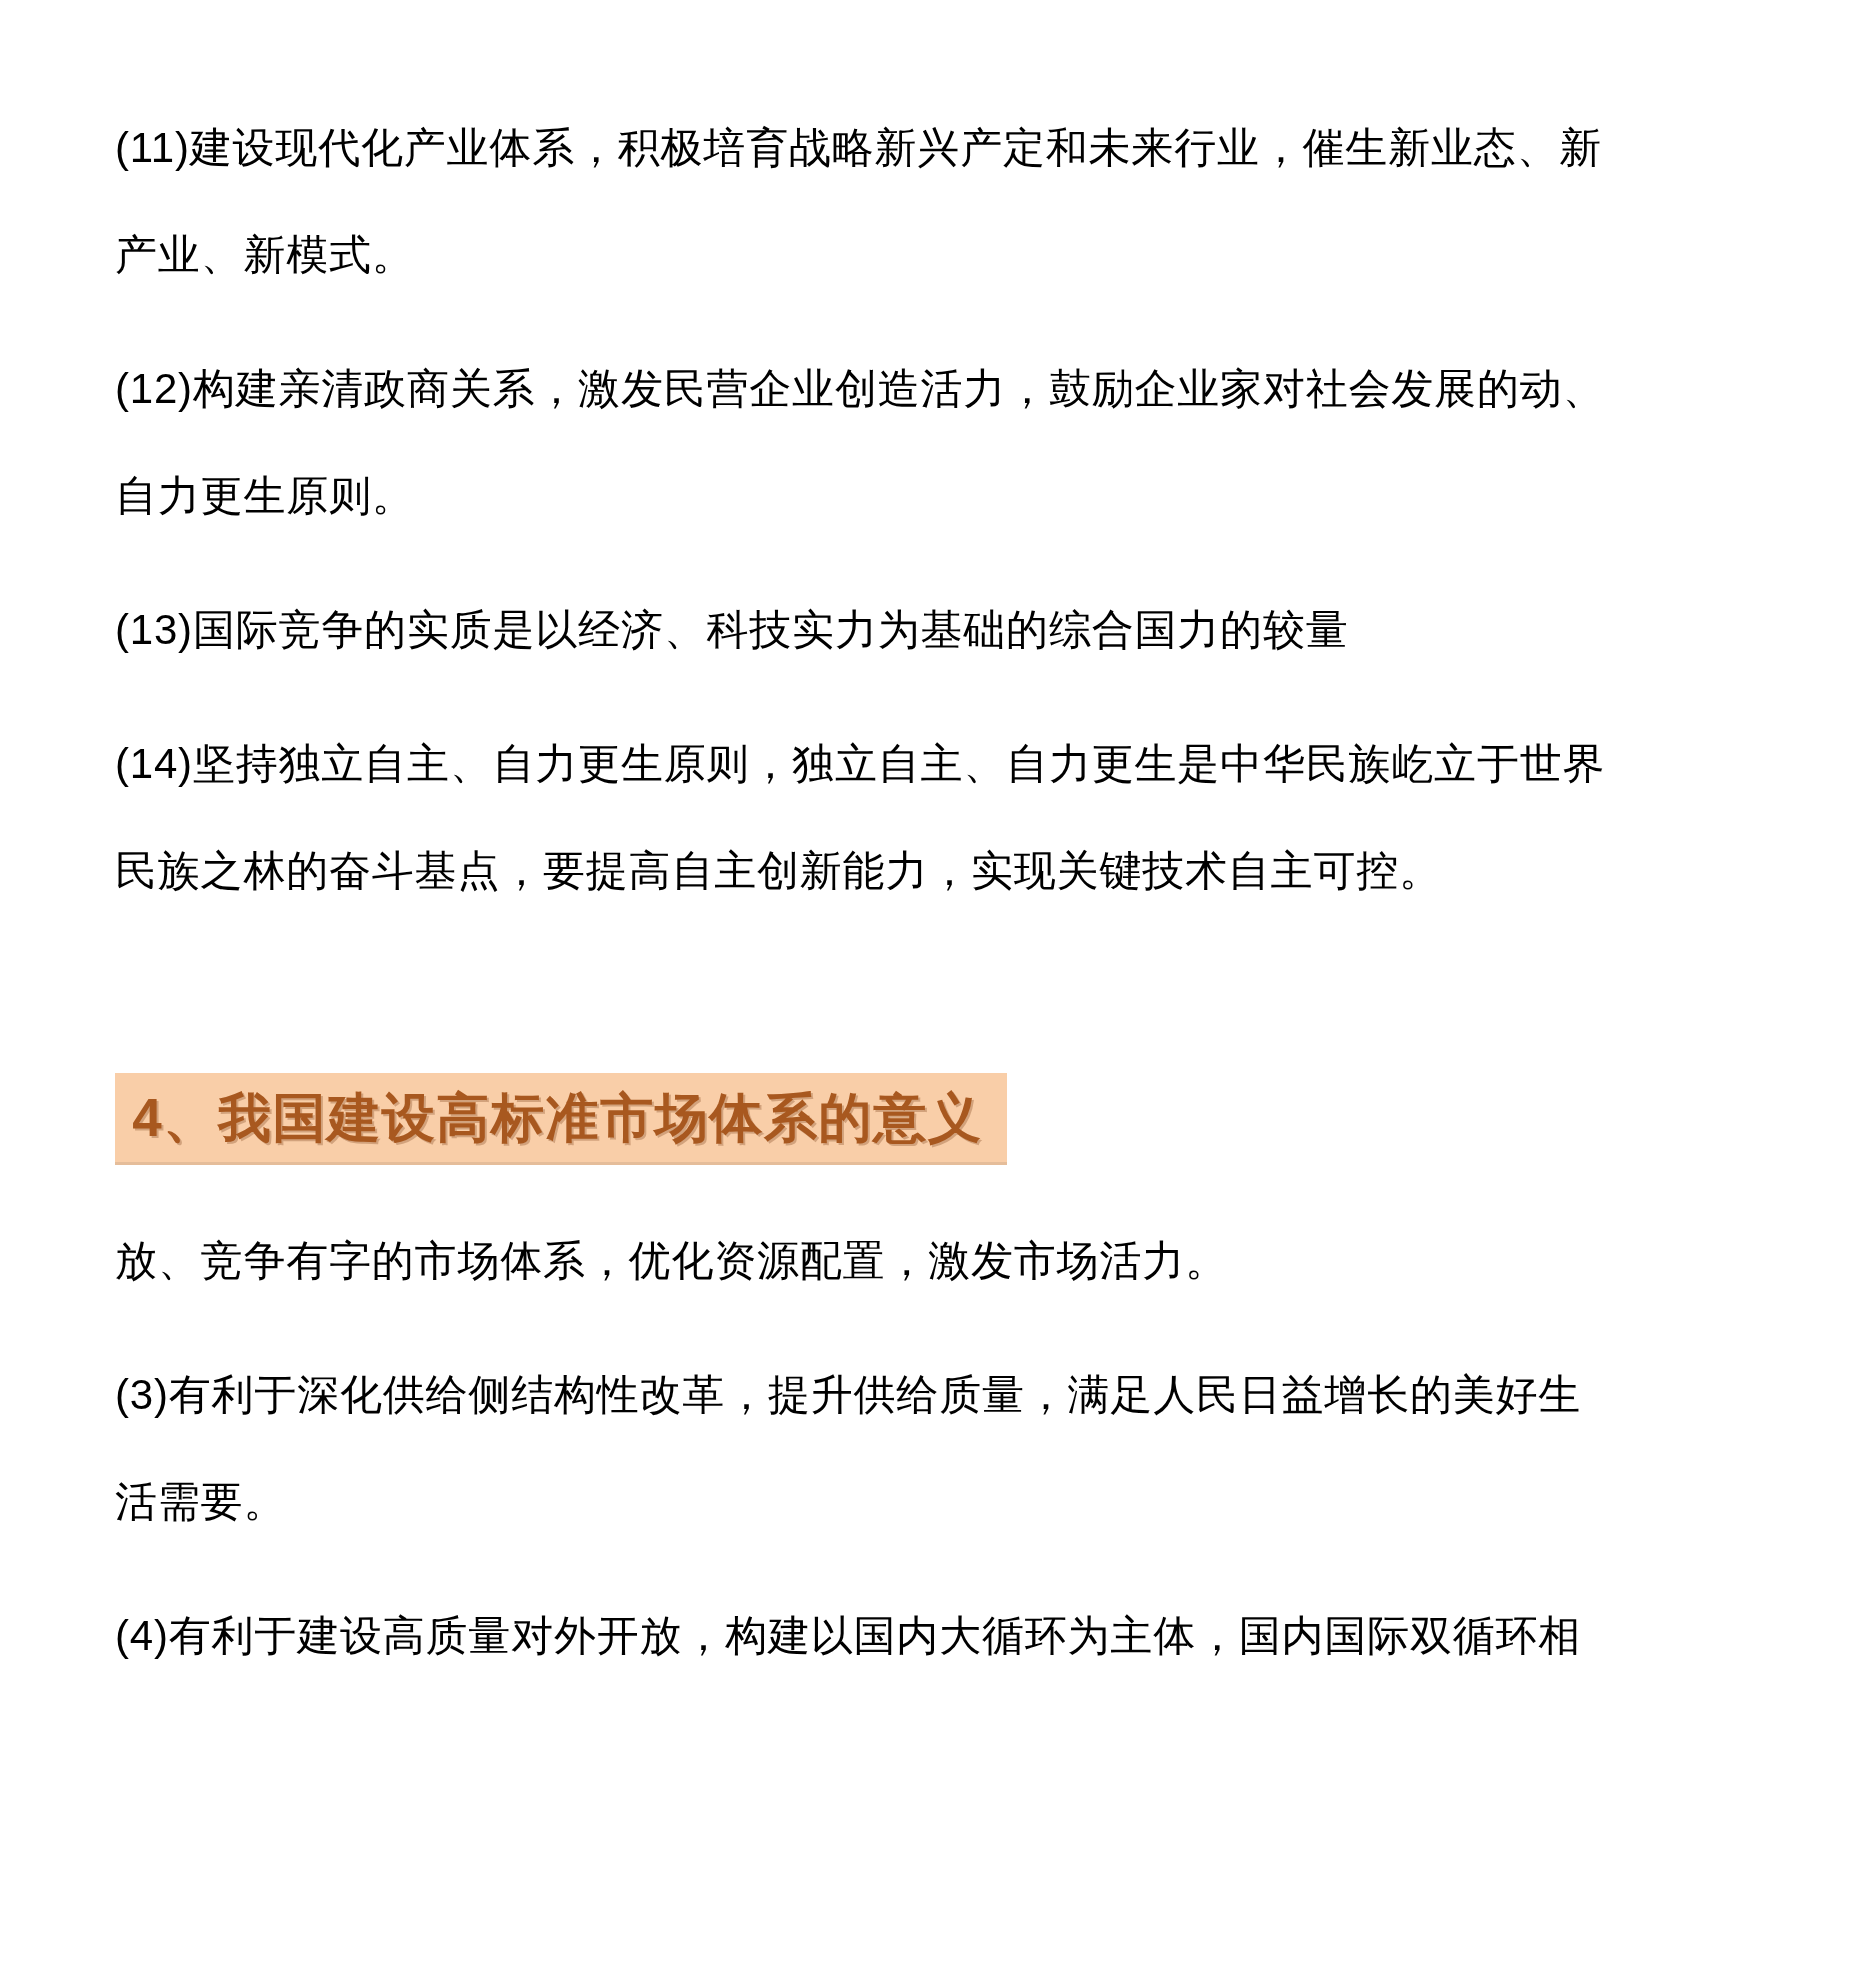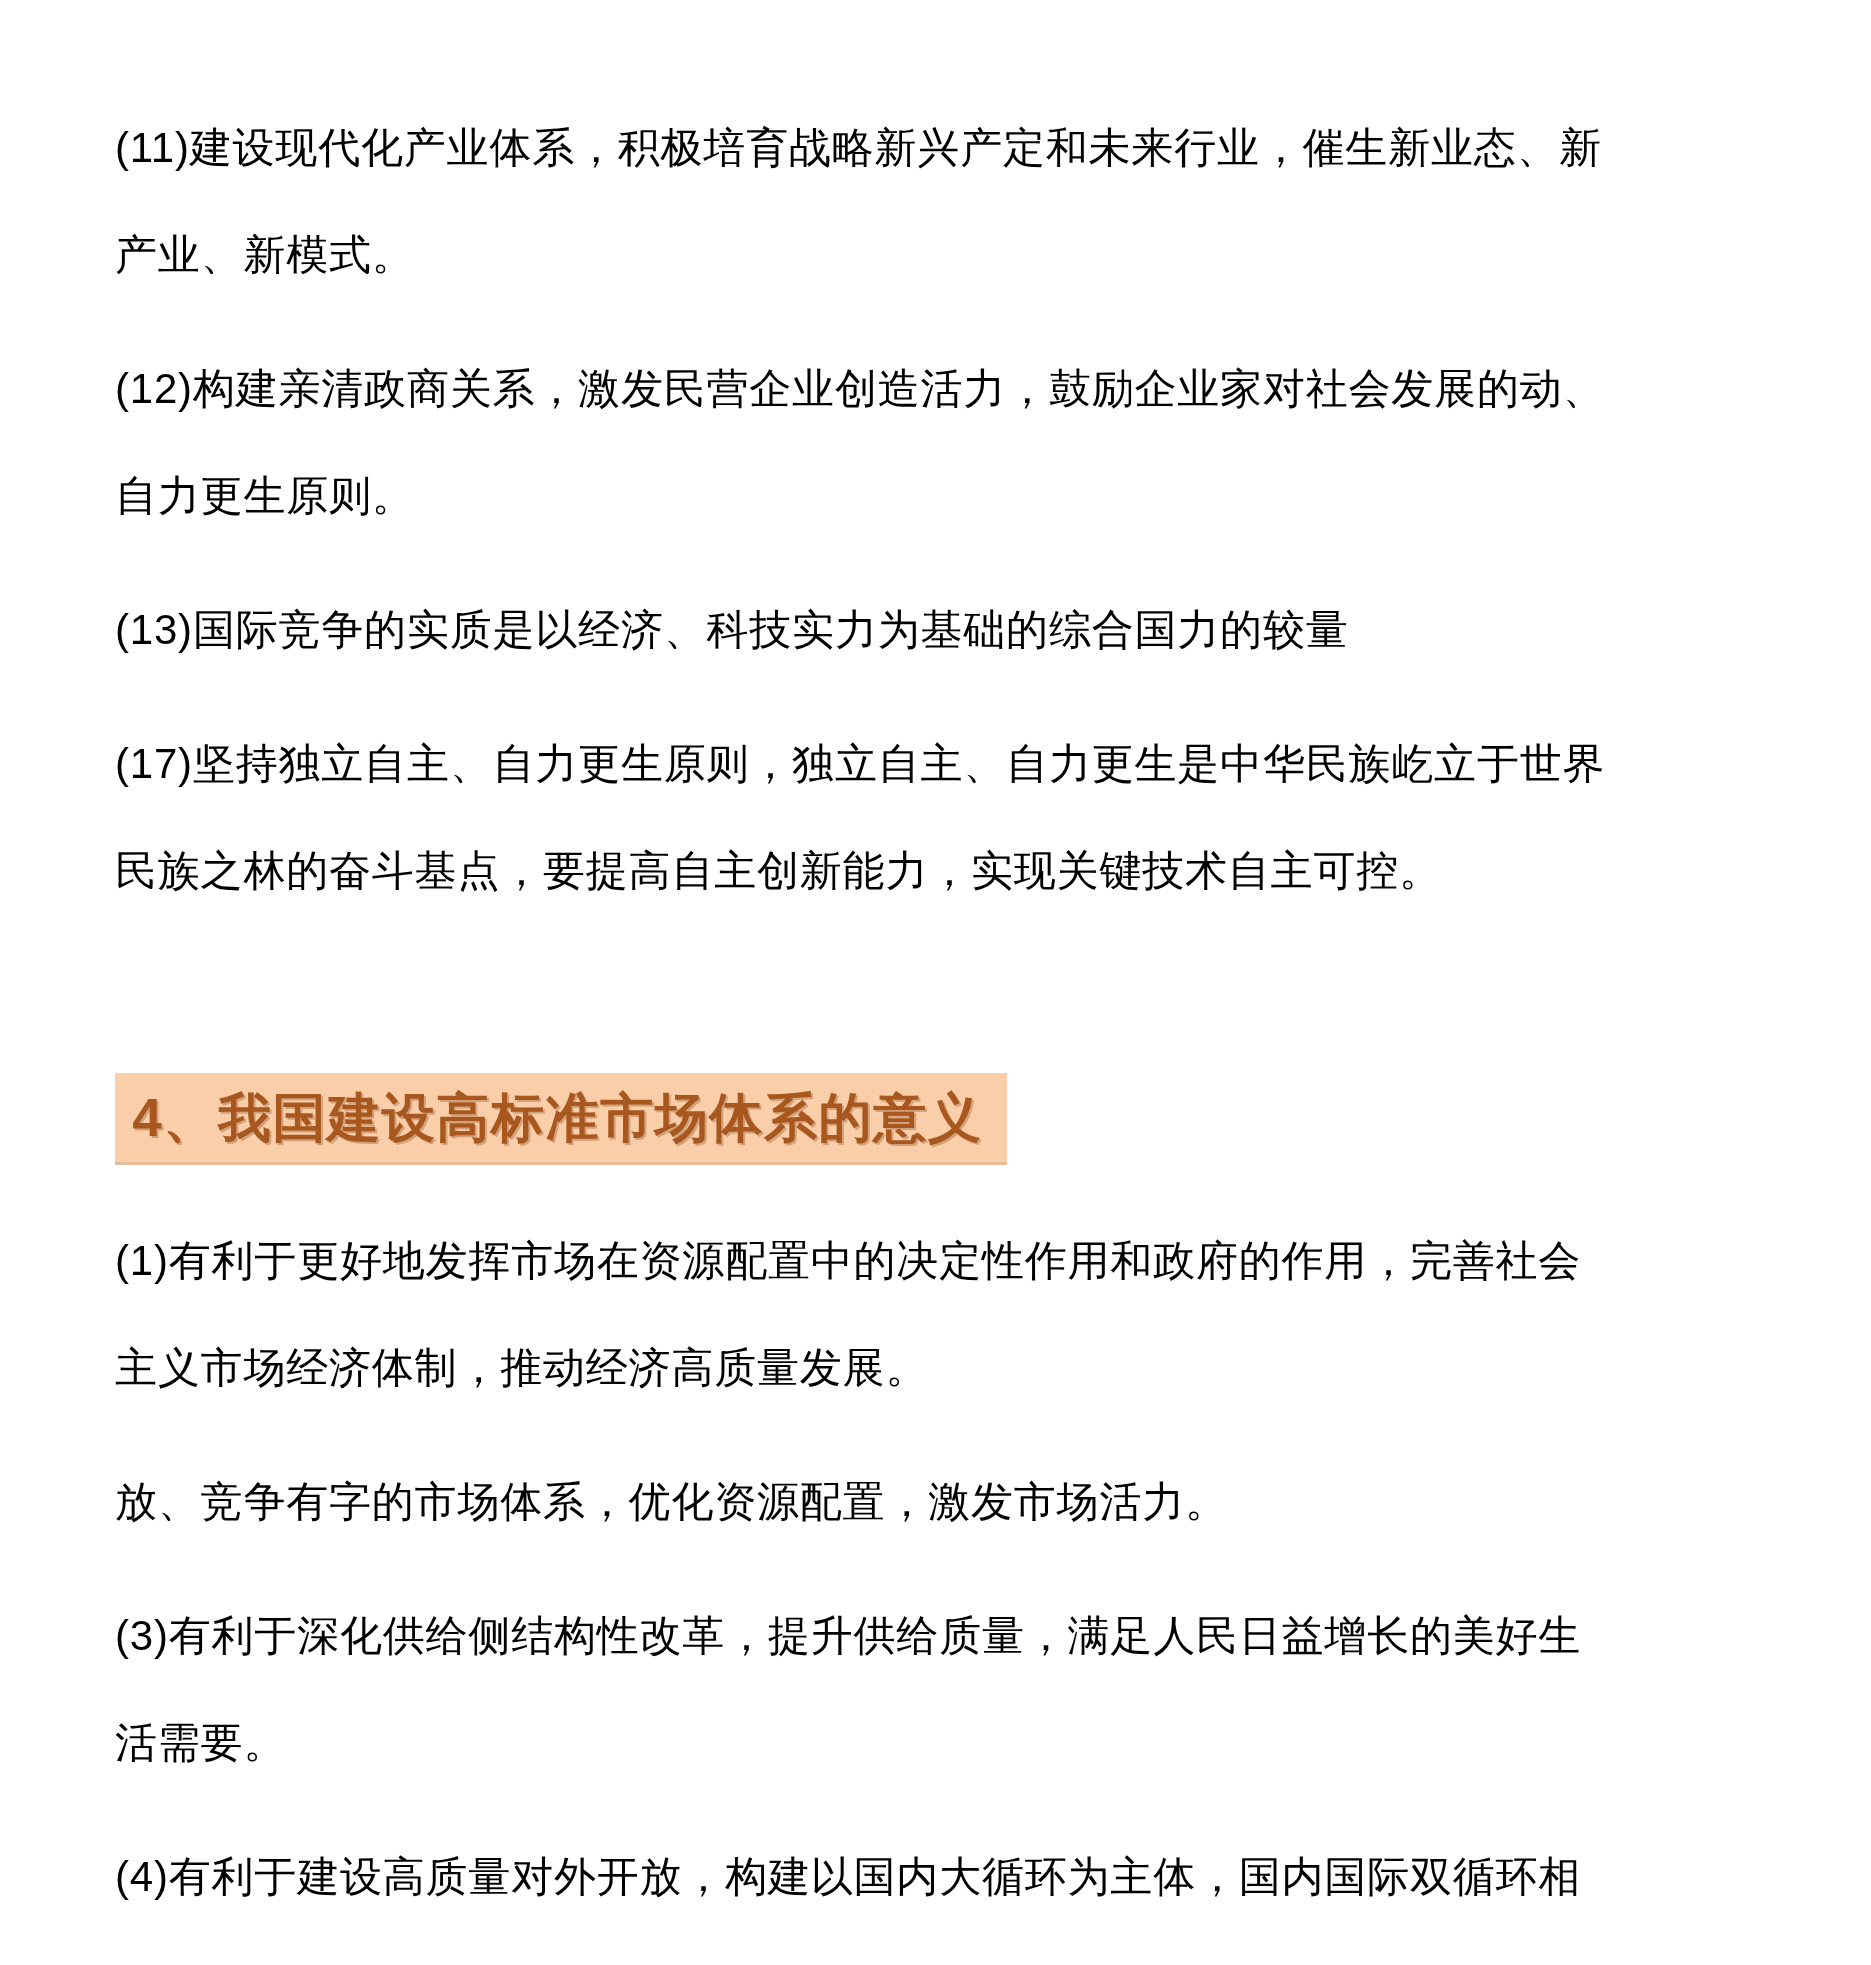"(17)坚持独立自主、自力更生原则，独立自主、自力更生是中华民族屹立于世界" div.line { text: 17 -> 14 }
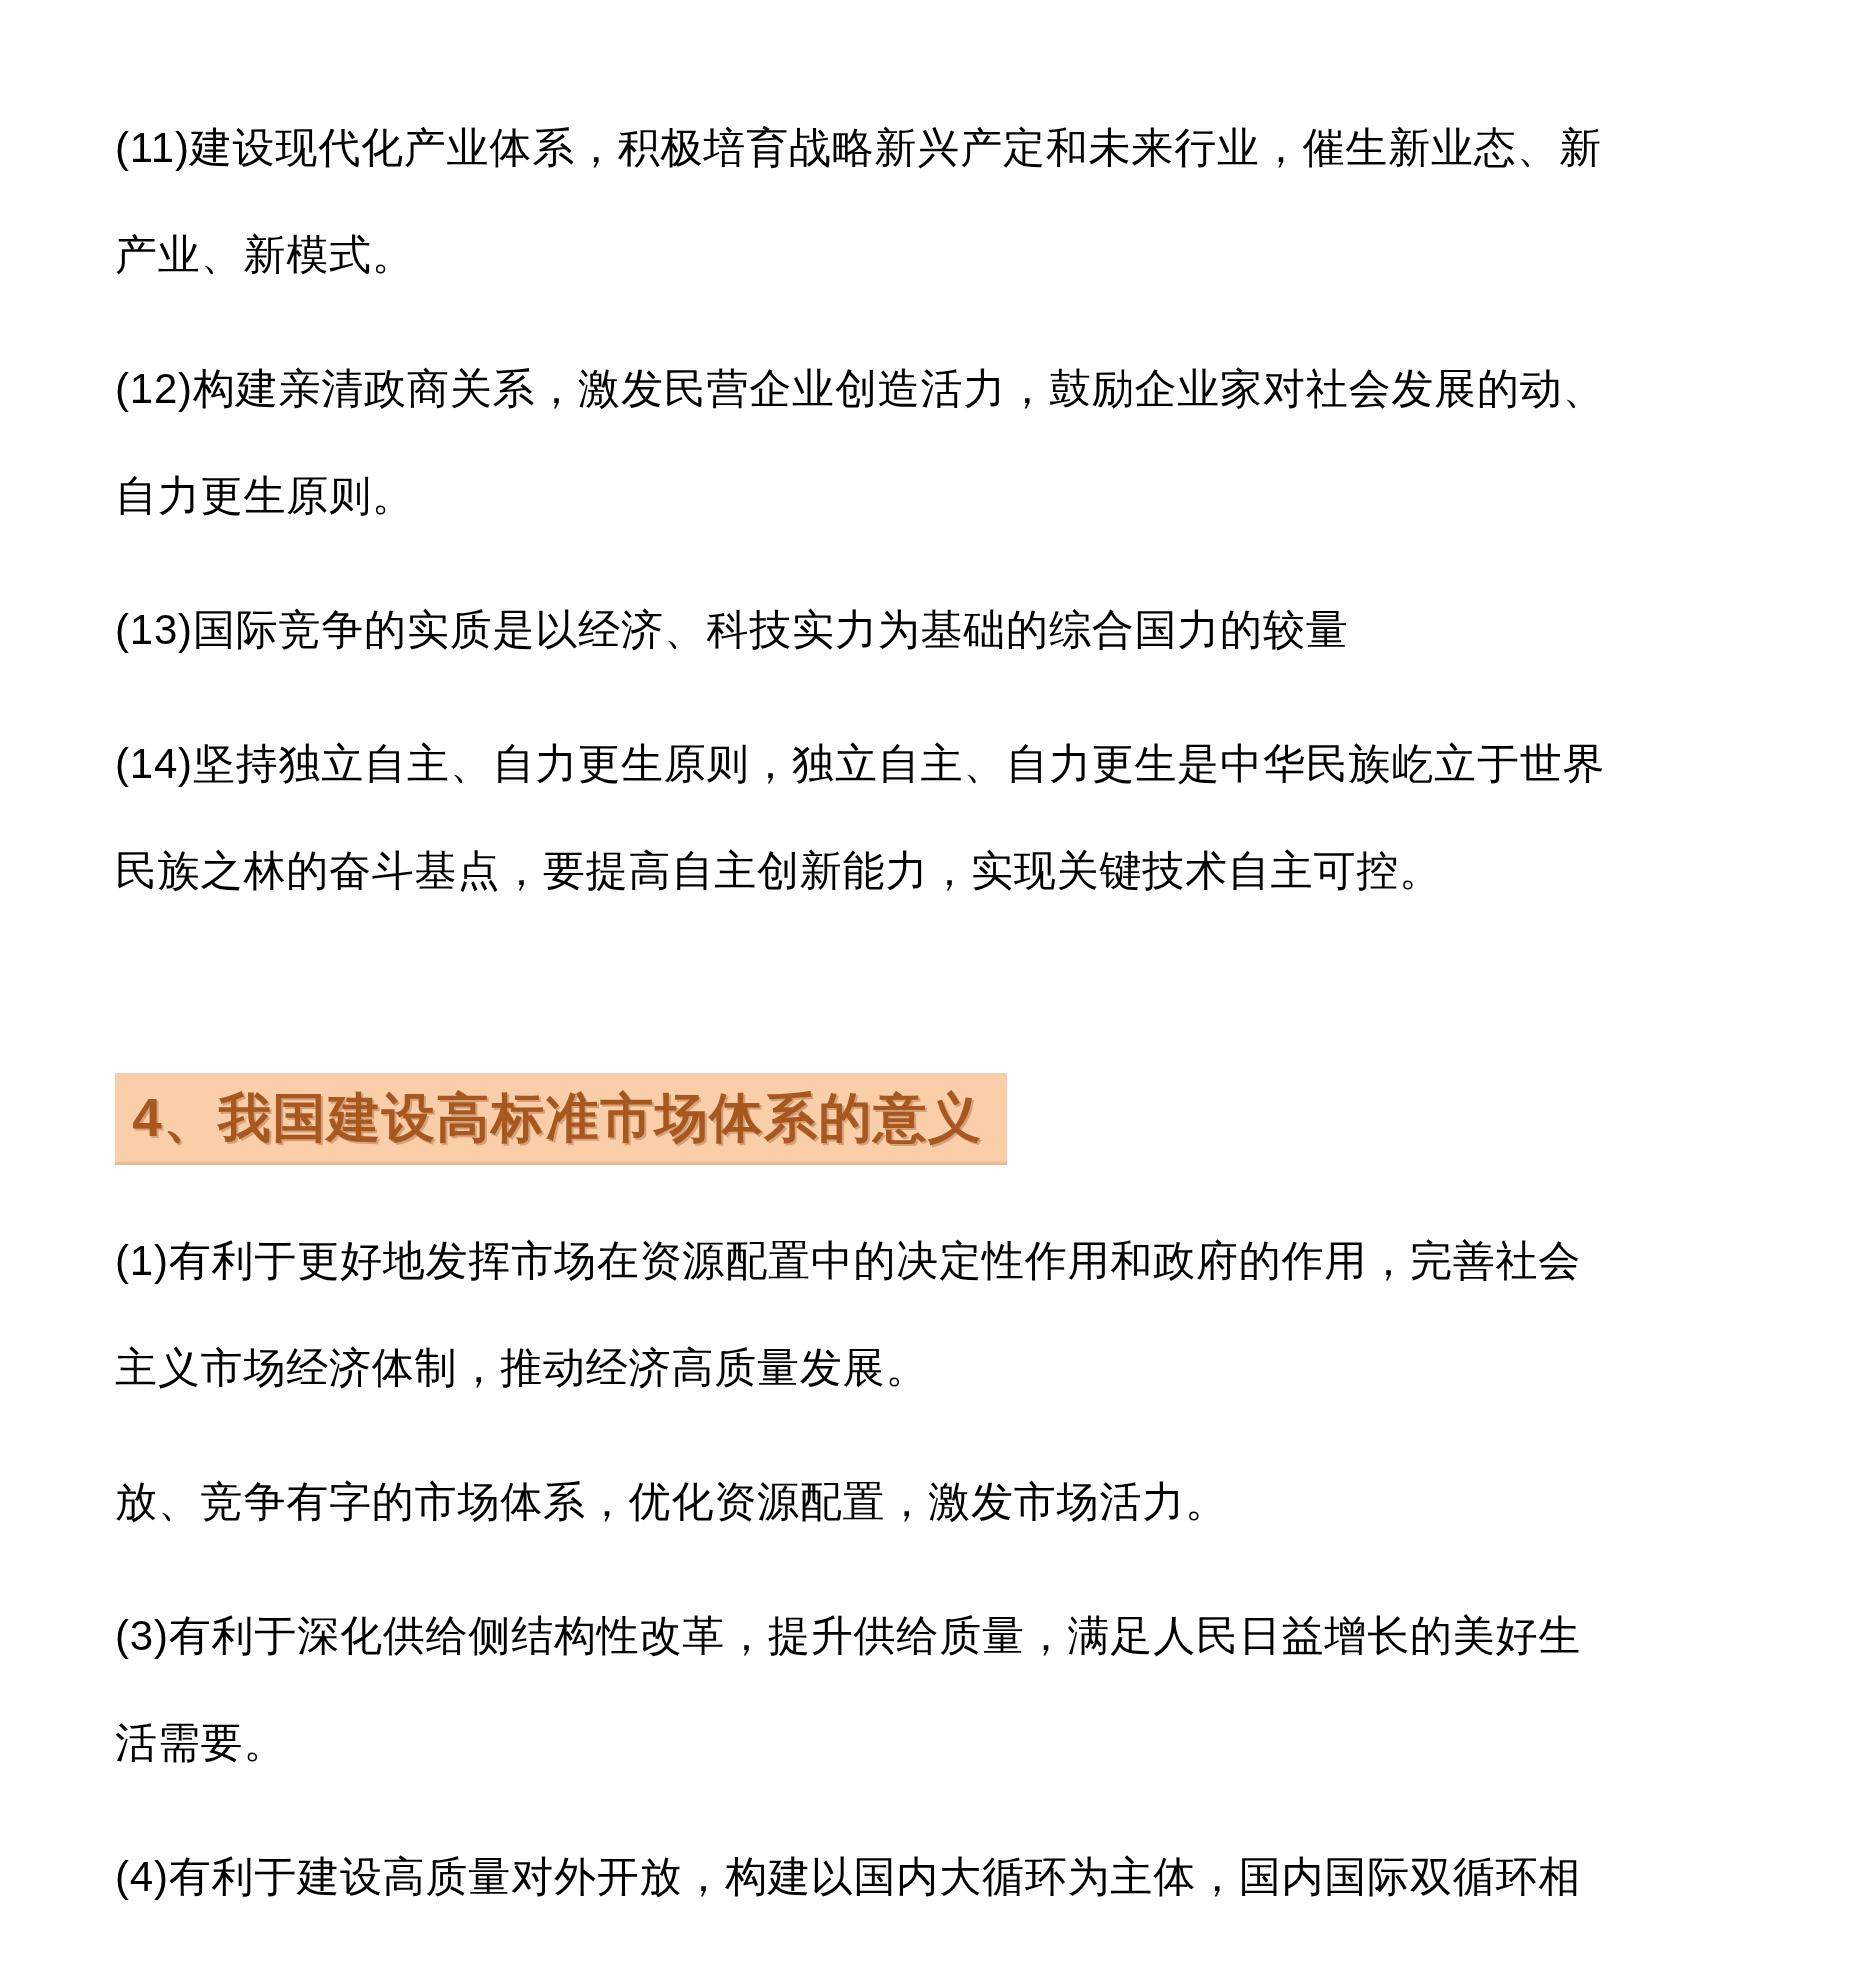"(1)有利于更好地发挥市场在资源配置中的决定性作用和政府的作用，完善社会" div.para { html: <div> <div>(1)有利于更好地发挥市场在资源配置中的决定性作用和政府的作用，完善社会</div> <div>主义市场经济体制，推动经济高质量发展。</div> </div> -> none }
